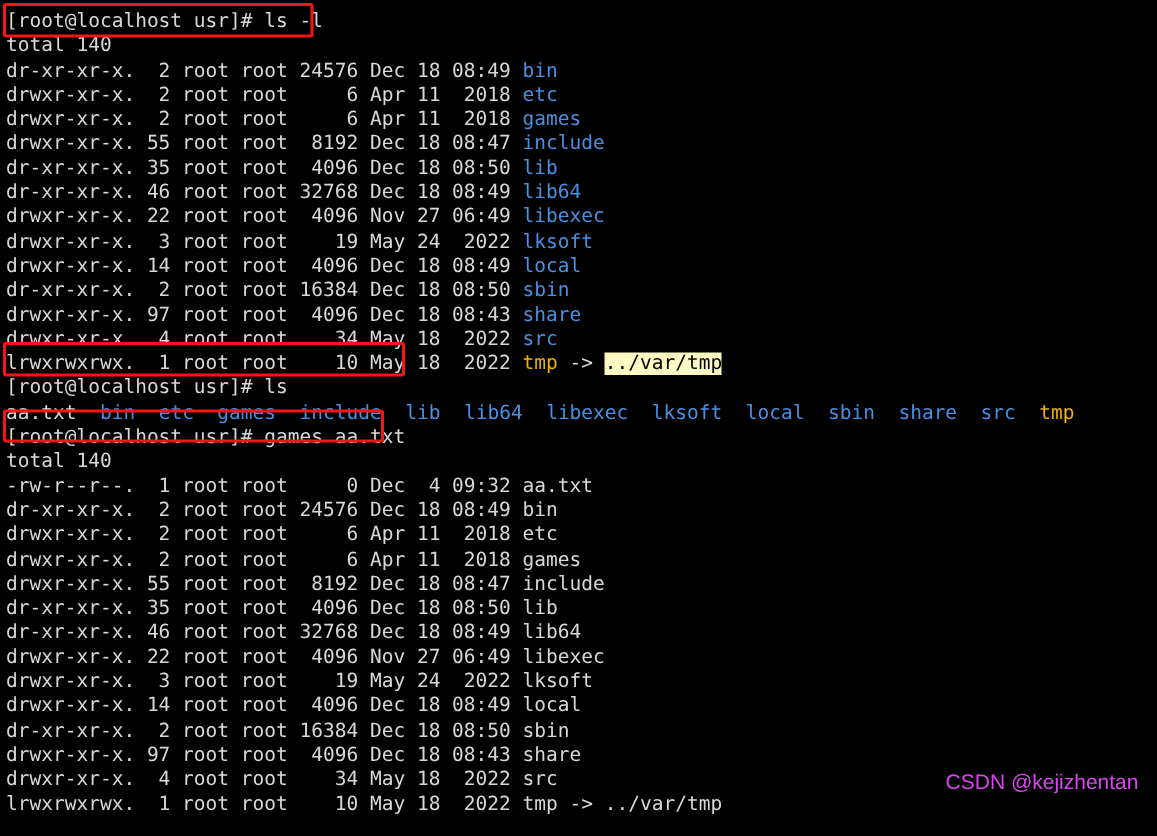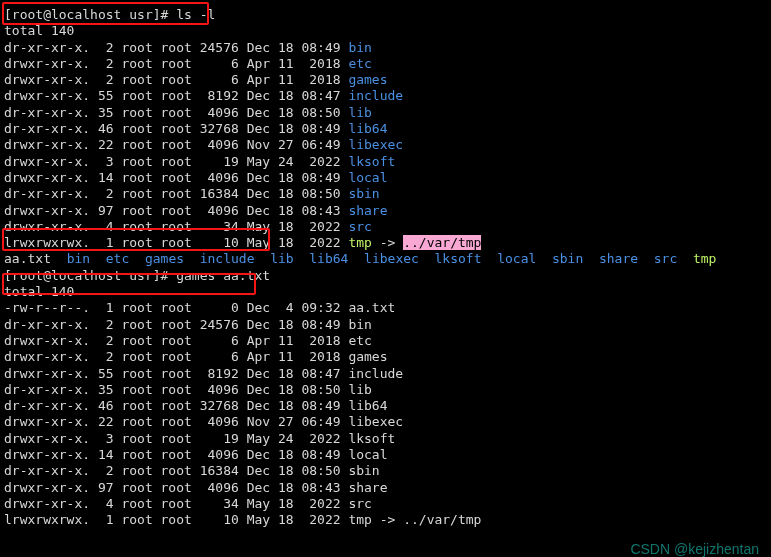"tmp" .c-link { color: #bef264 -> #eab308 }
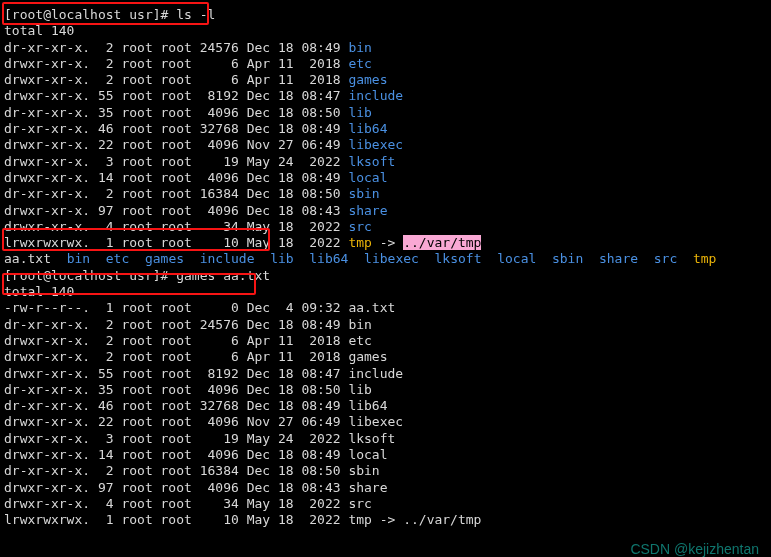"../var/tmp" .c-target { background: #f9a8d4 -> #fef9c3 }
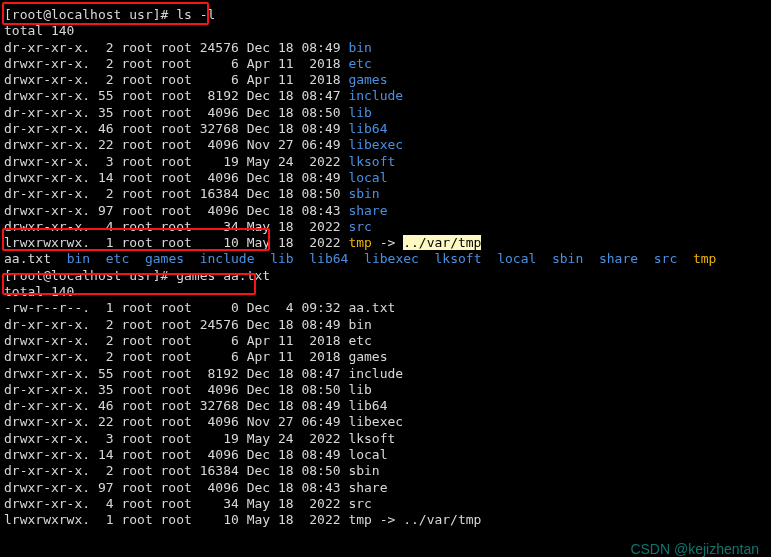"[root@localhost usr]# ls" div.line { html: none -> <div><span>[root@localhost usr]# </span><span>ls</span></div> }
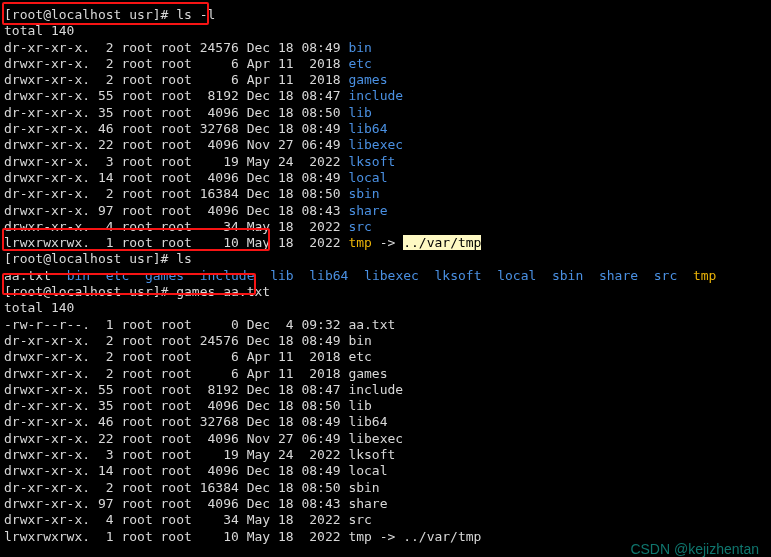"CSDN @kejizhentan" #watermark { bottom: 0 -> 28px; color: #0f766e -> #d946ef }
